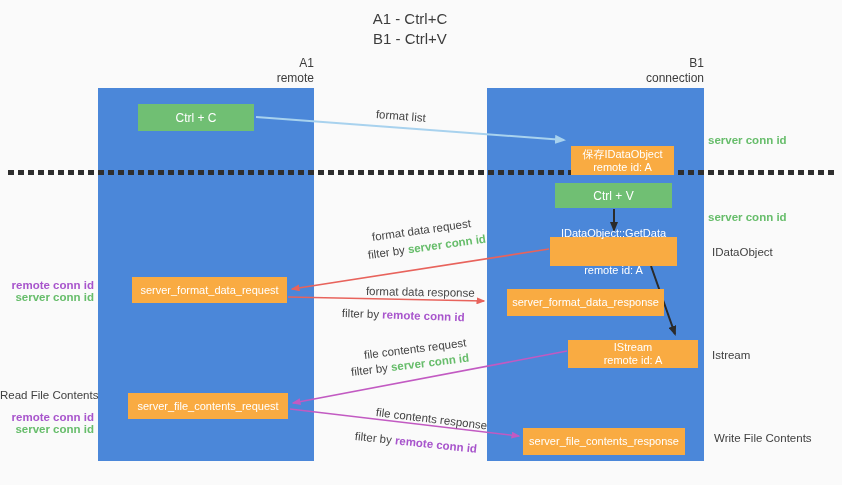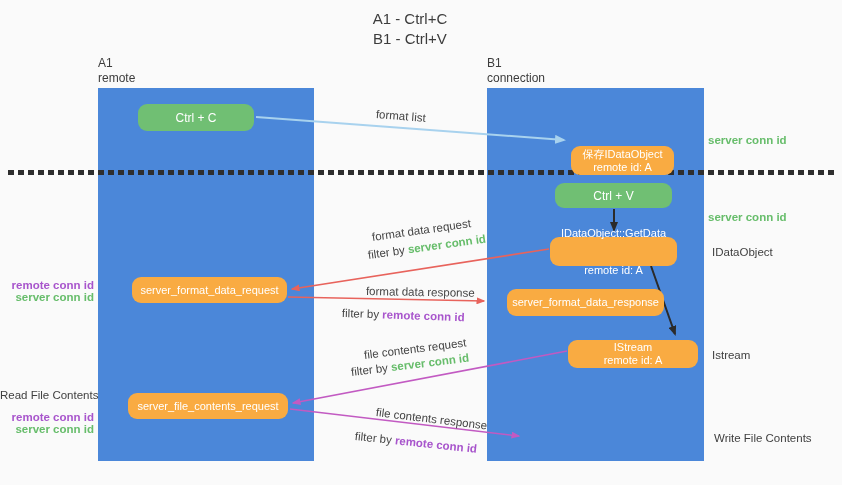"A1" .colhead { text-align: left -> right }
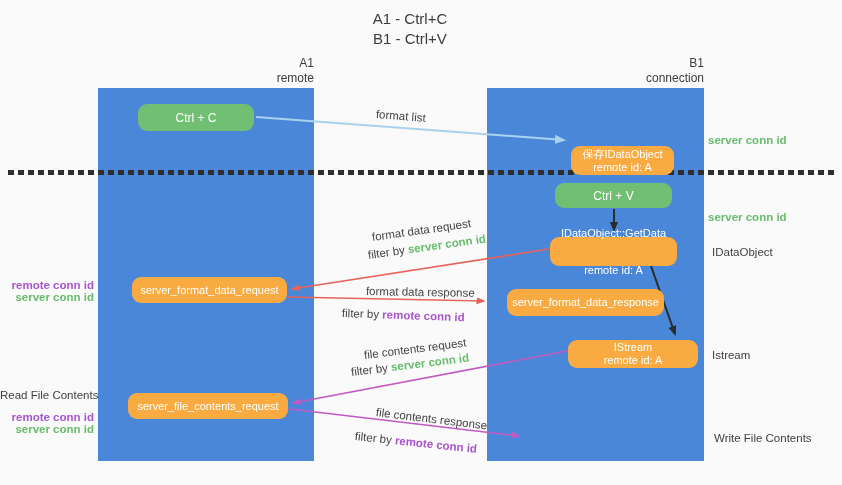"Ctrl + C" .box { border-radius: 9px -> none }
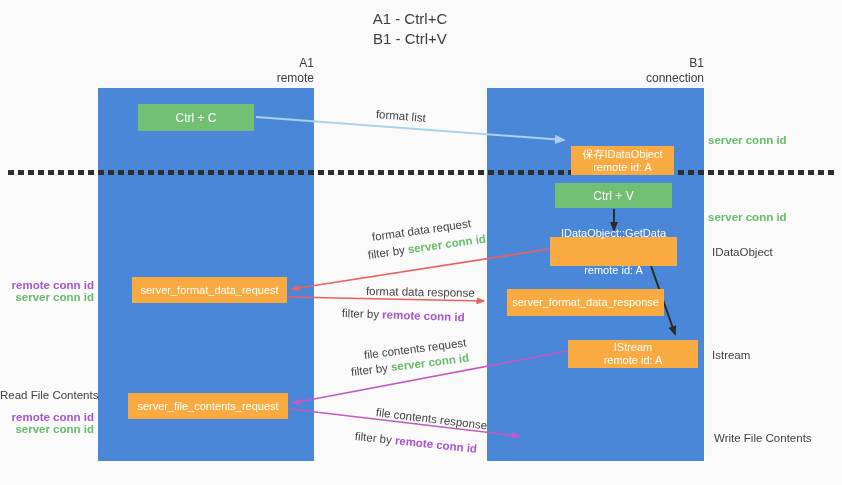"server_file_contents_response" div.box { html: none -> <div> <span>server_file_contents_response</span> </div> }
